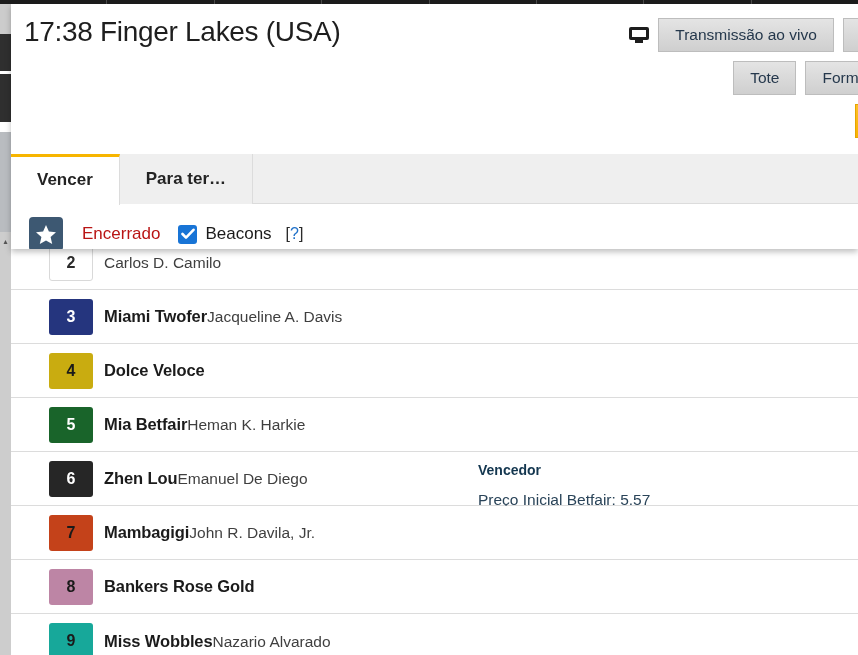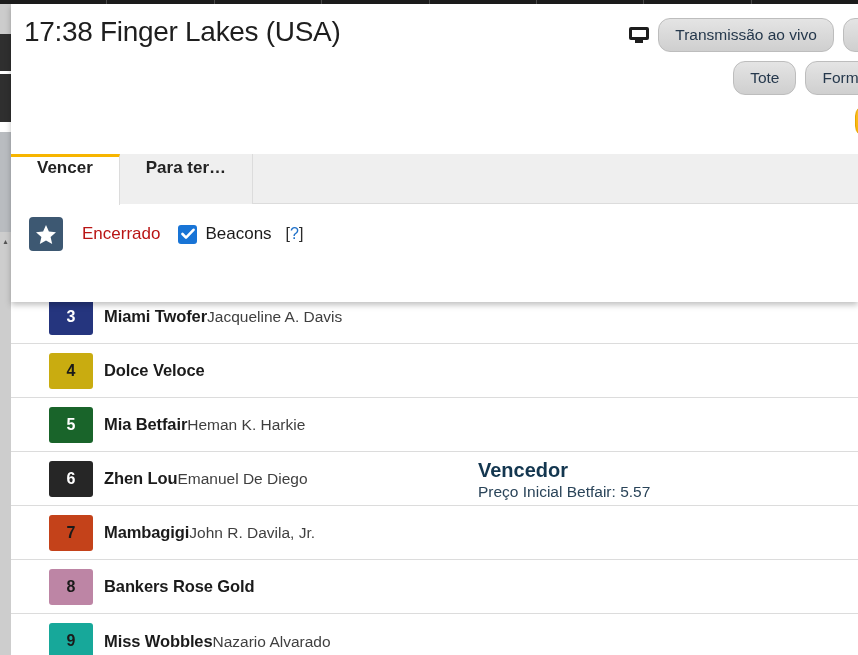"17:38 Finger Lakes (USA)" .header-panel { height: 298px -> 245px }
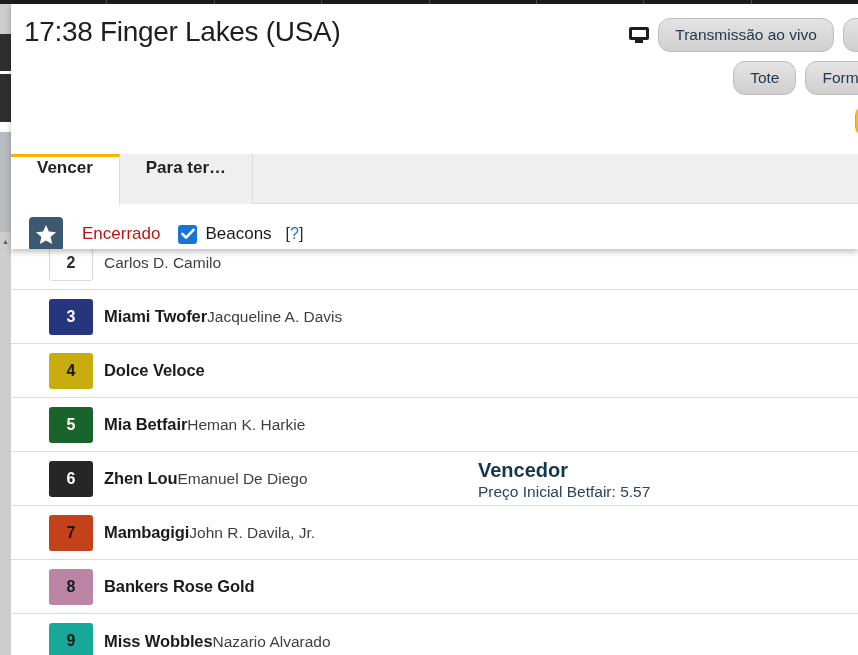"Transmissão ao vivo" .btn { border-radius: 12px -> 0 }
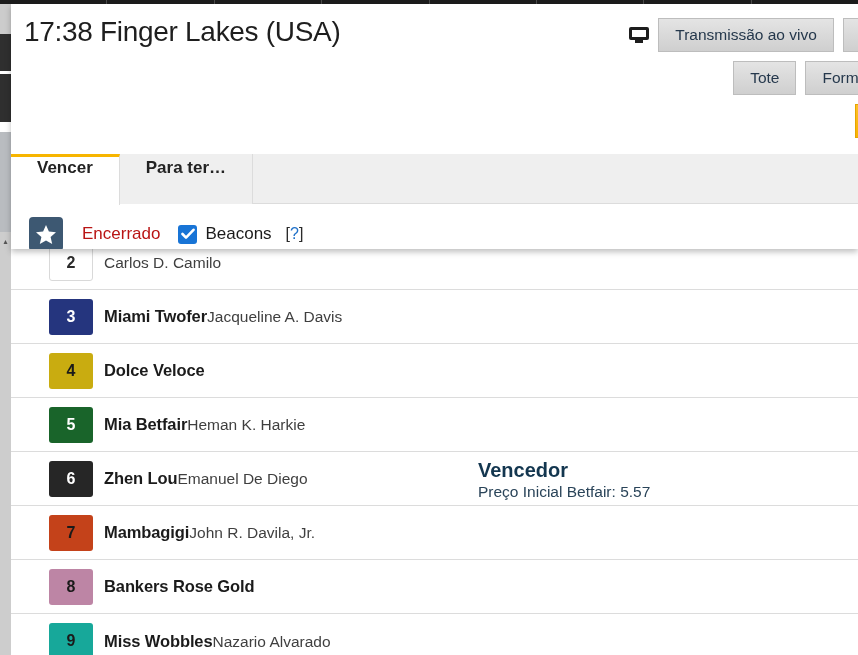"Vencer" .tab { align-items: none -> center }
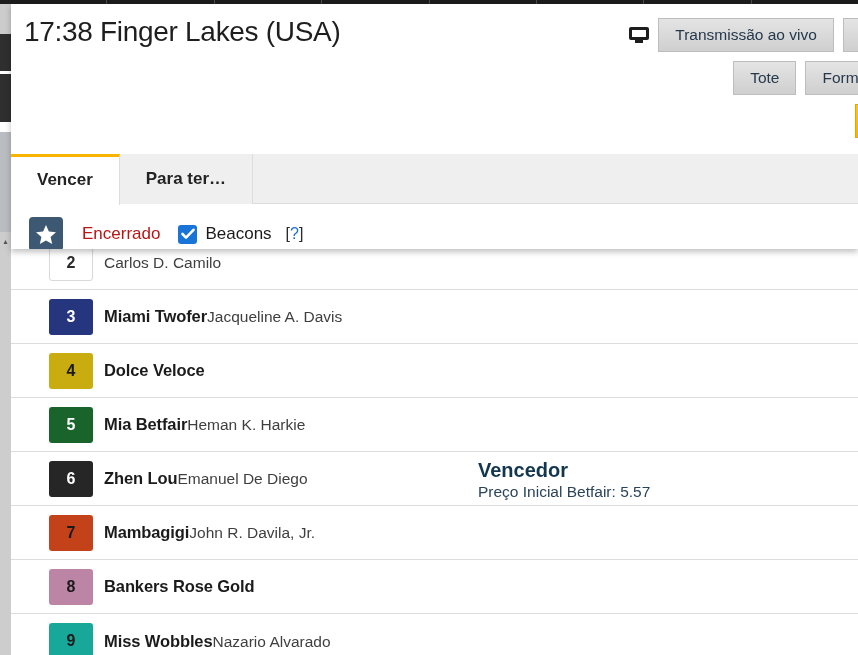"Vencedor" .win-title { font-size: 20px -> 14px }
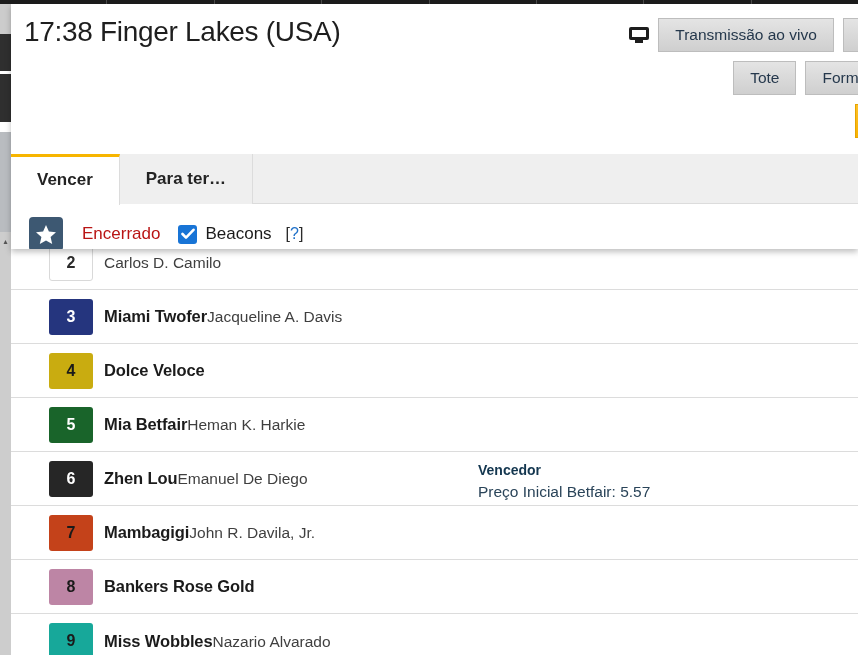"Preço Inicial Betfair: 5.57" .win-sub { margin-top: none -> 8px }
